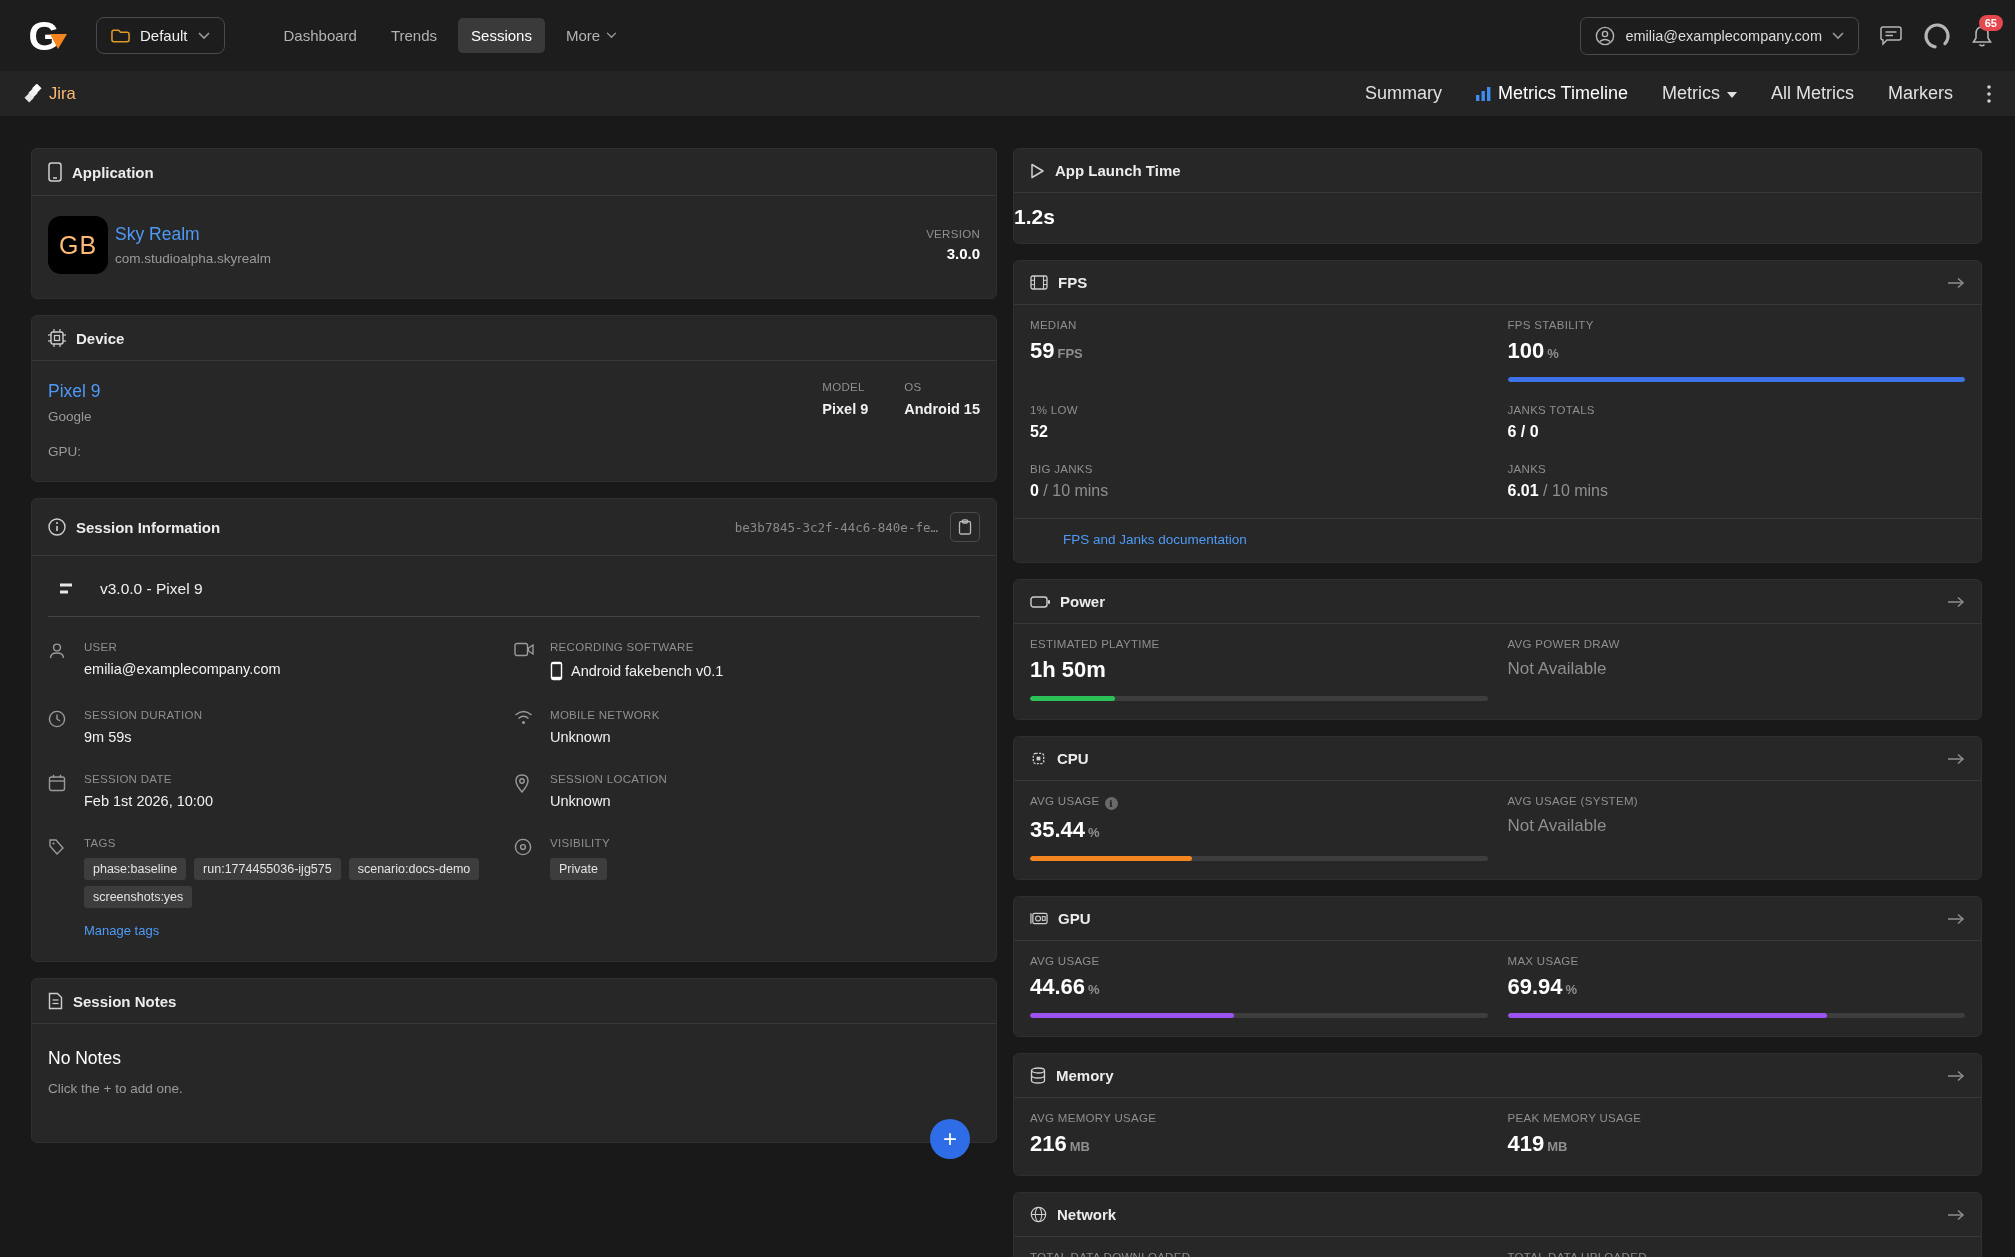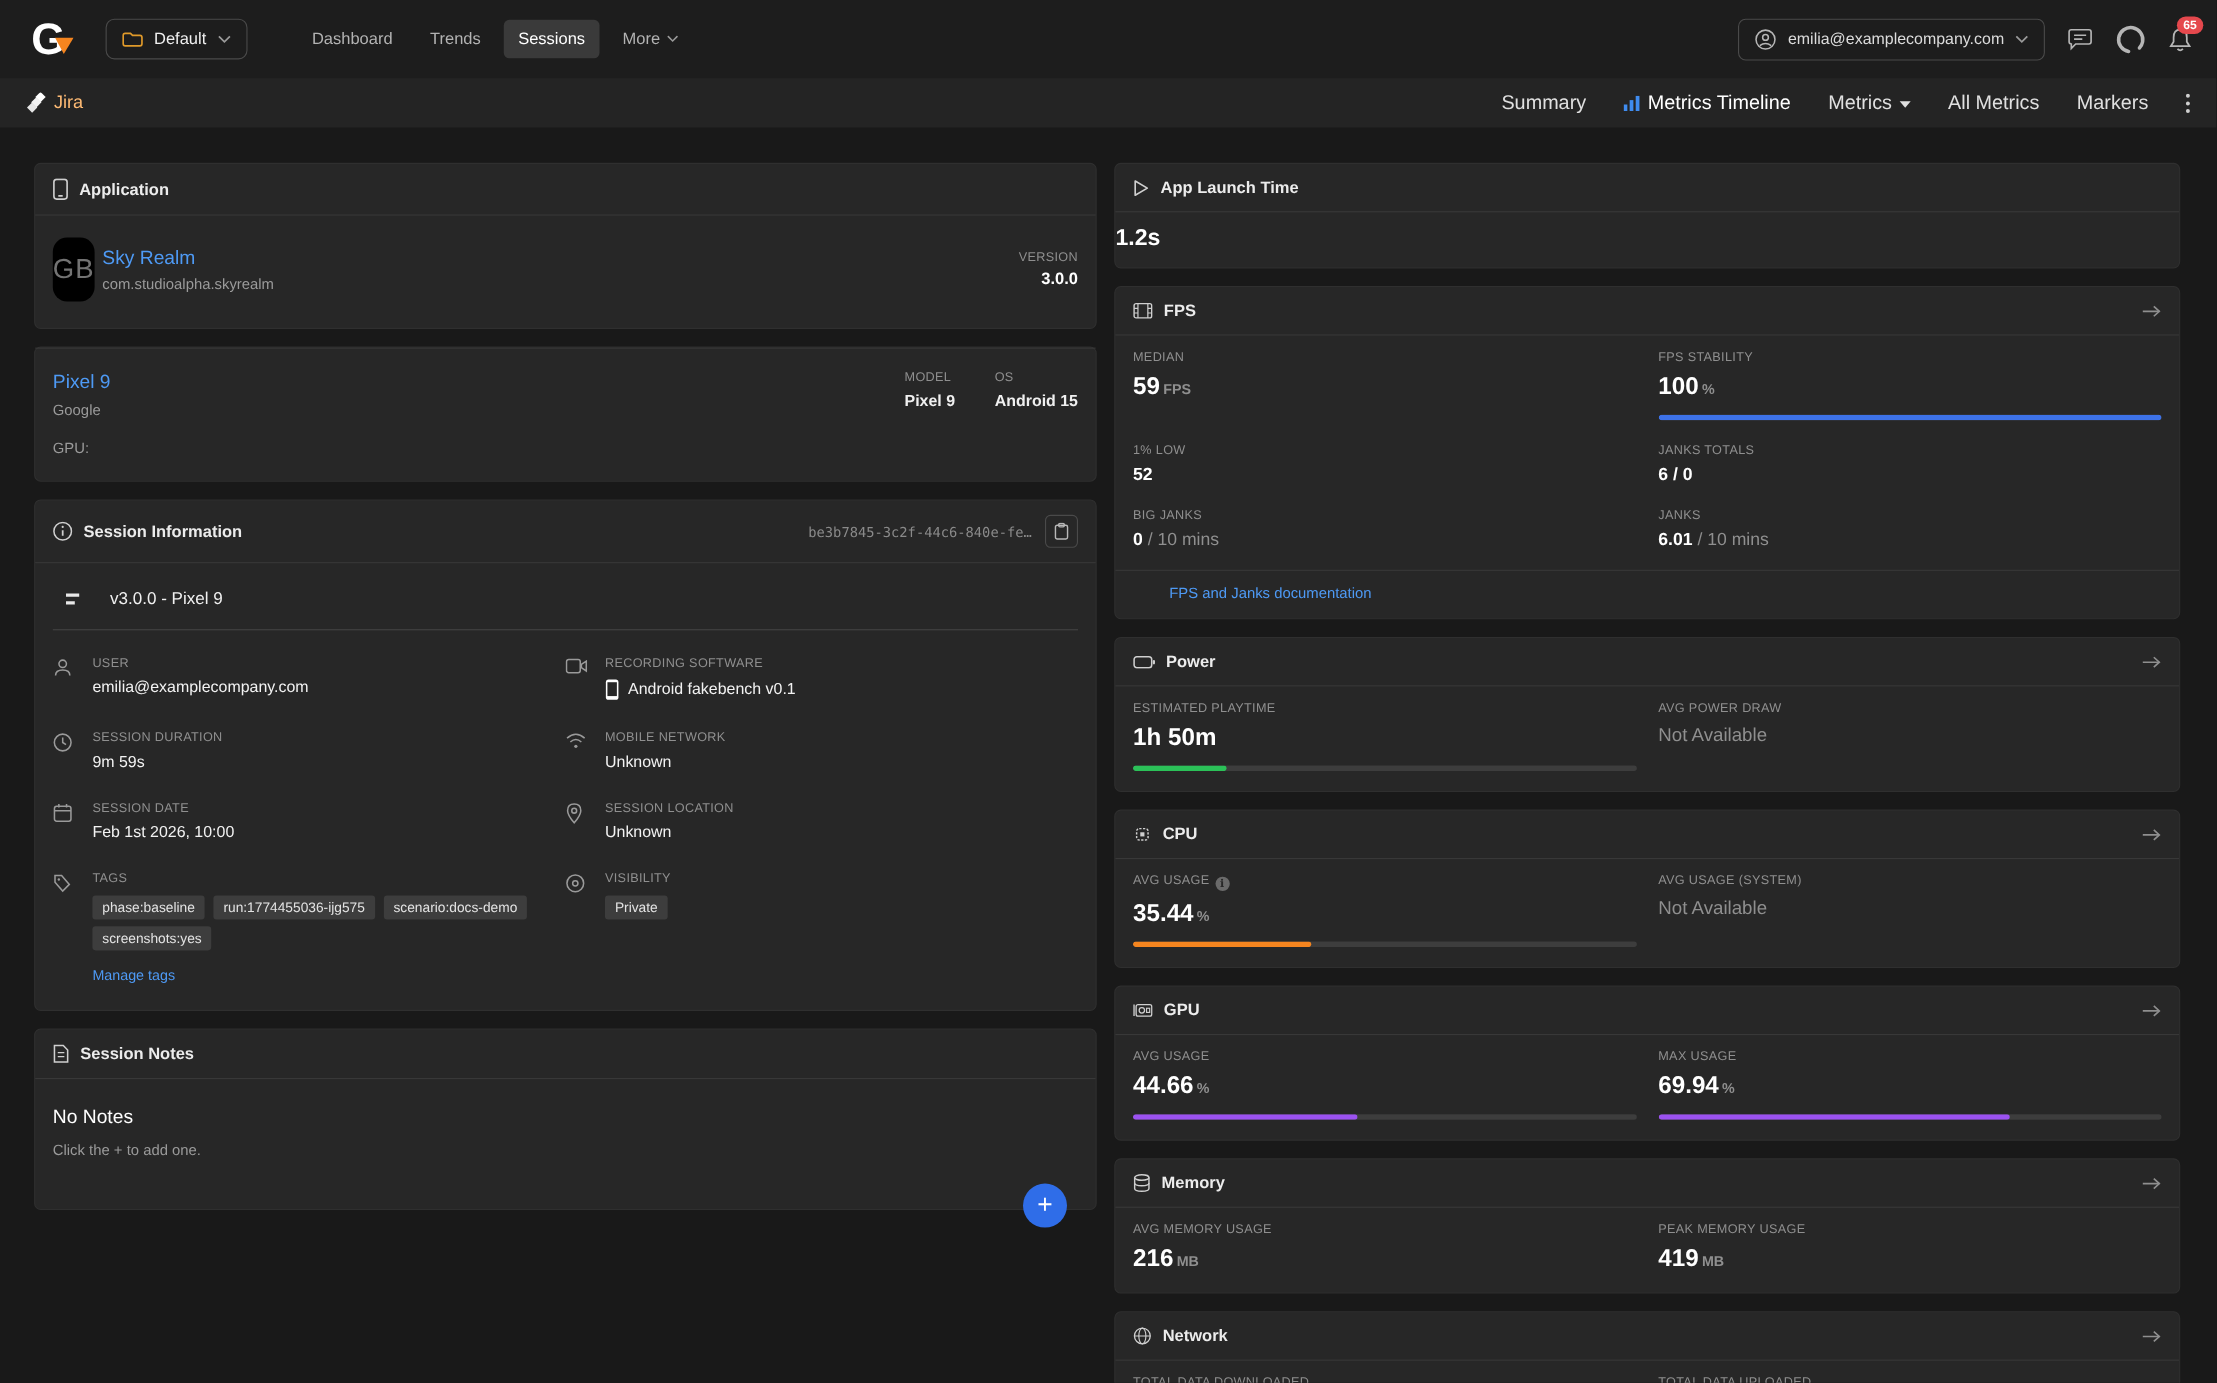"GB" .gb-avatar { color: #737373 -> #fdba74; width: 38px -> 60px }
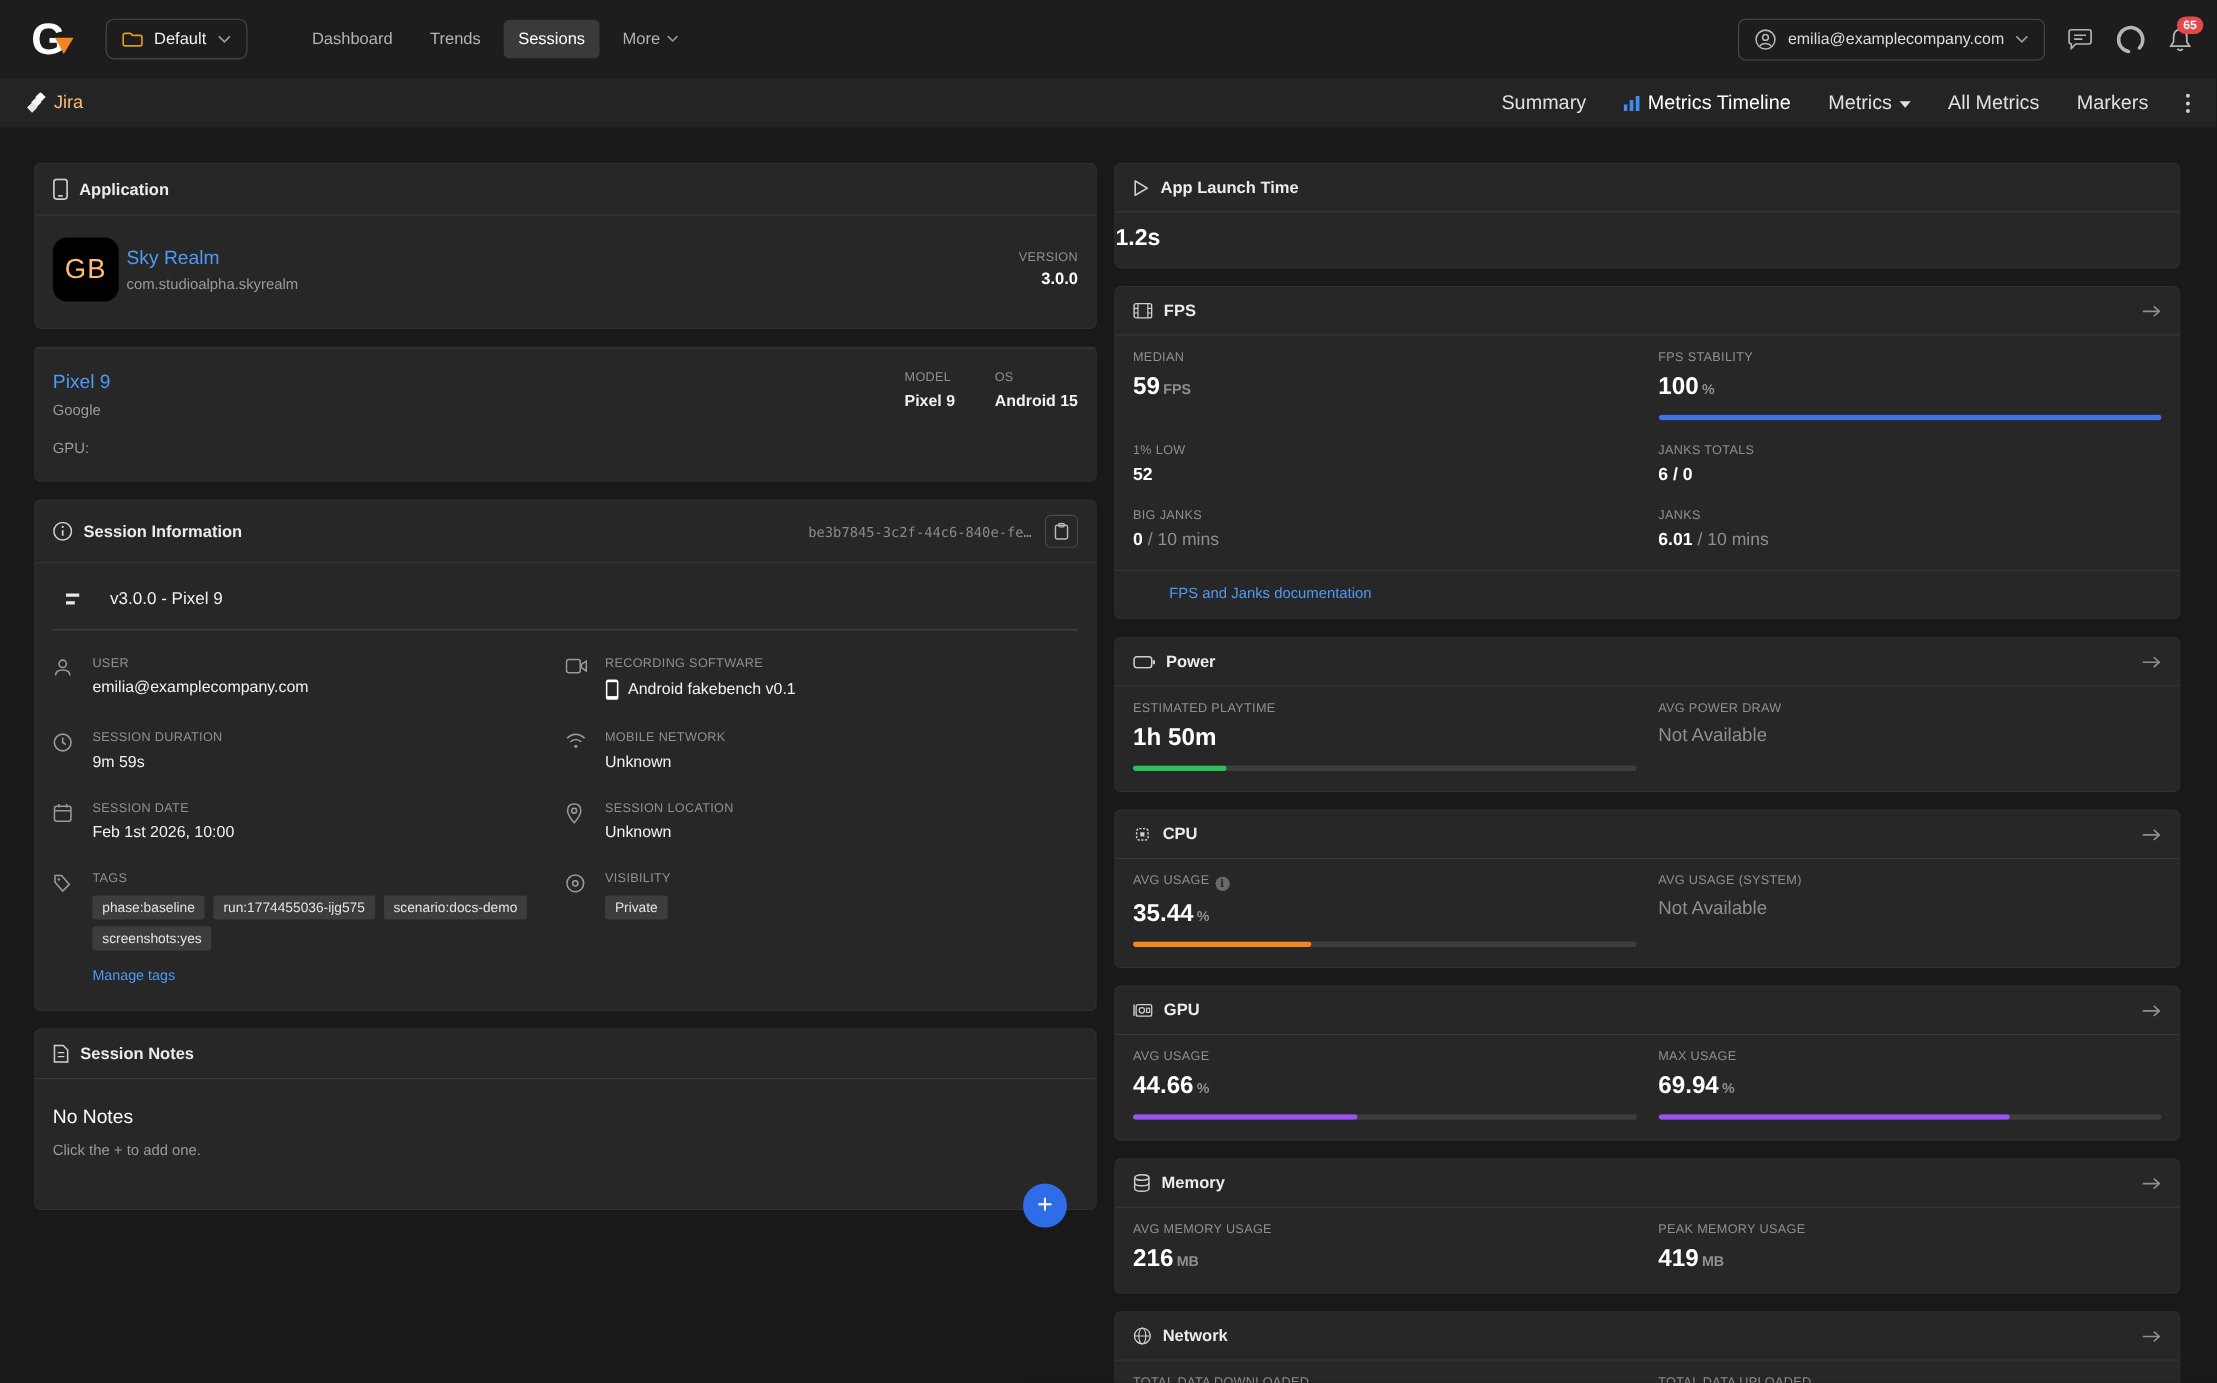"Device" div.card-head { html: none -> <div> <svg> <rect></rect> <rect></rect> <line></line> <line></line> <line></line> <line></line> <line></line> <line></line> <line></line> <line></line> </svg> <span>Device</span> </div> }
